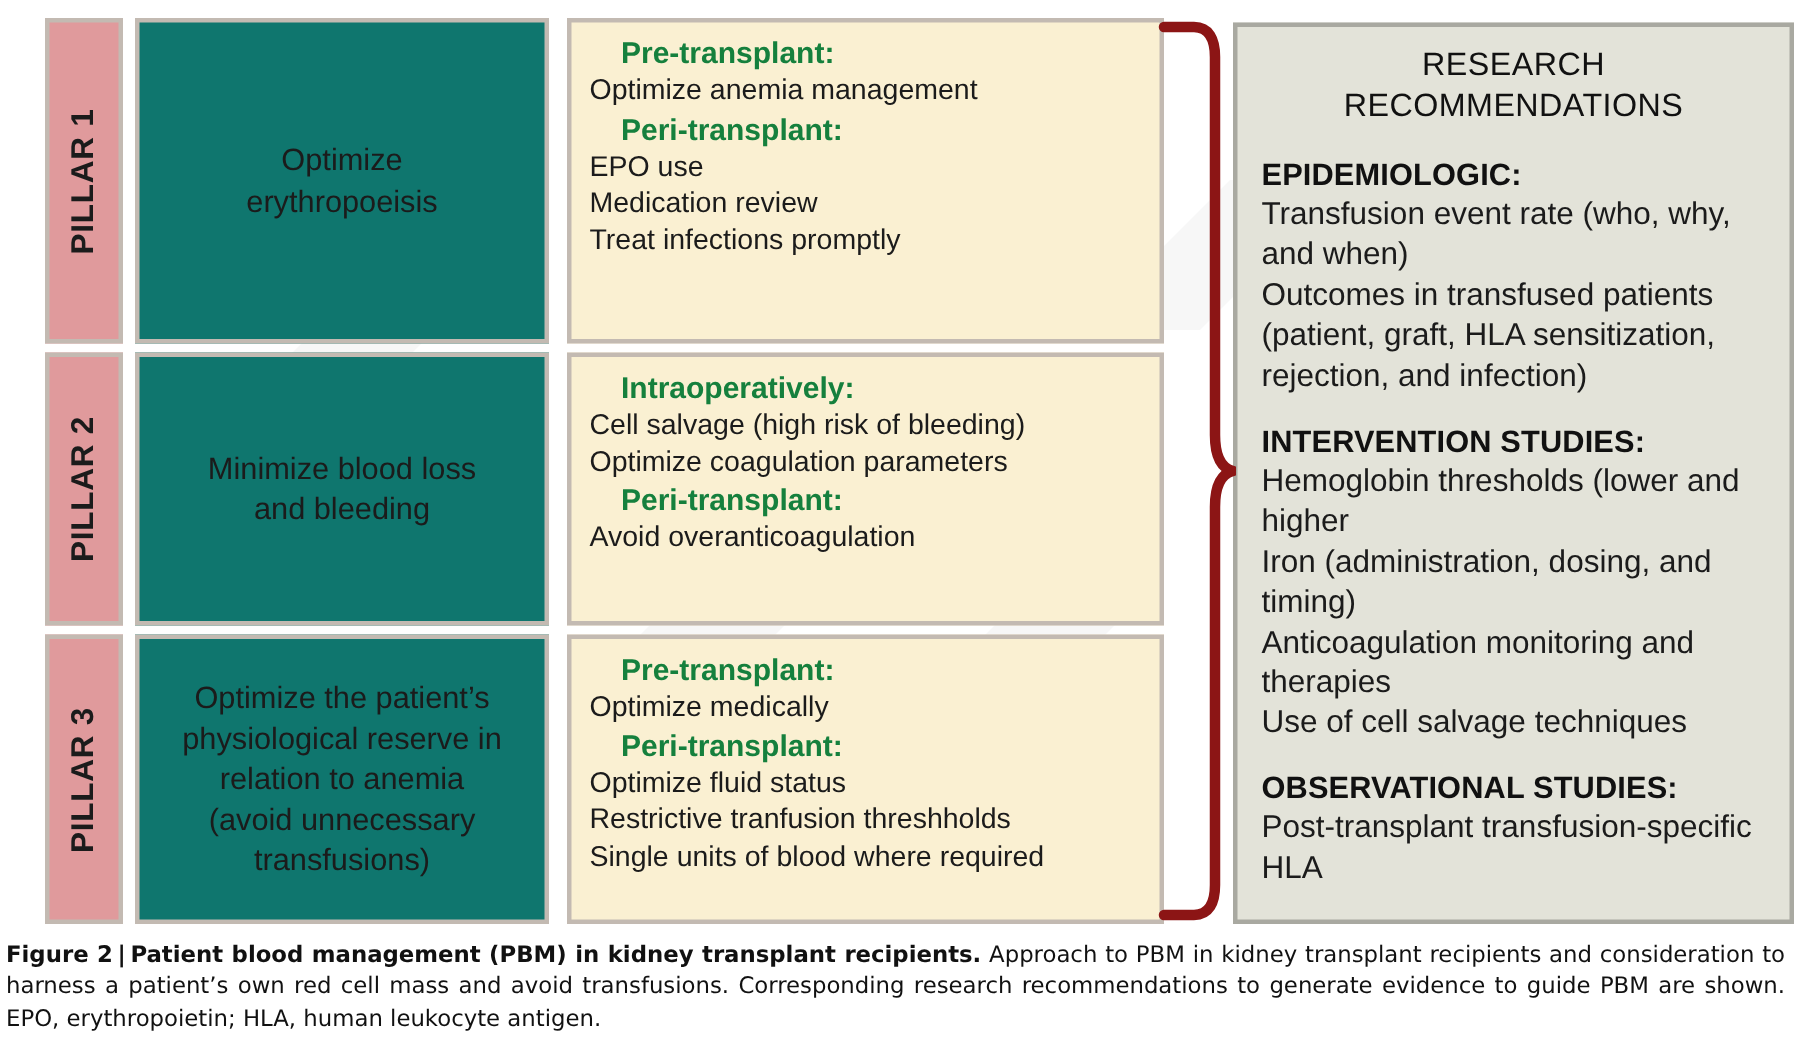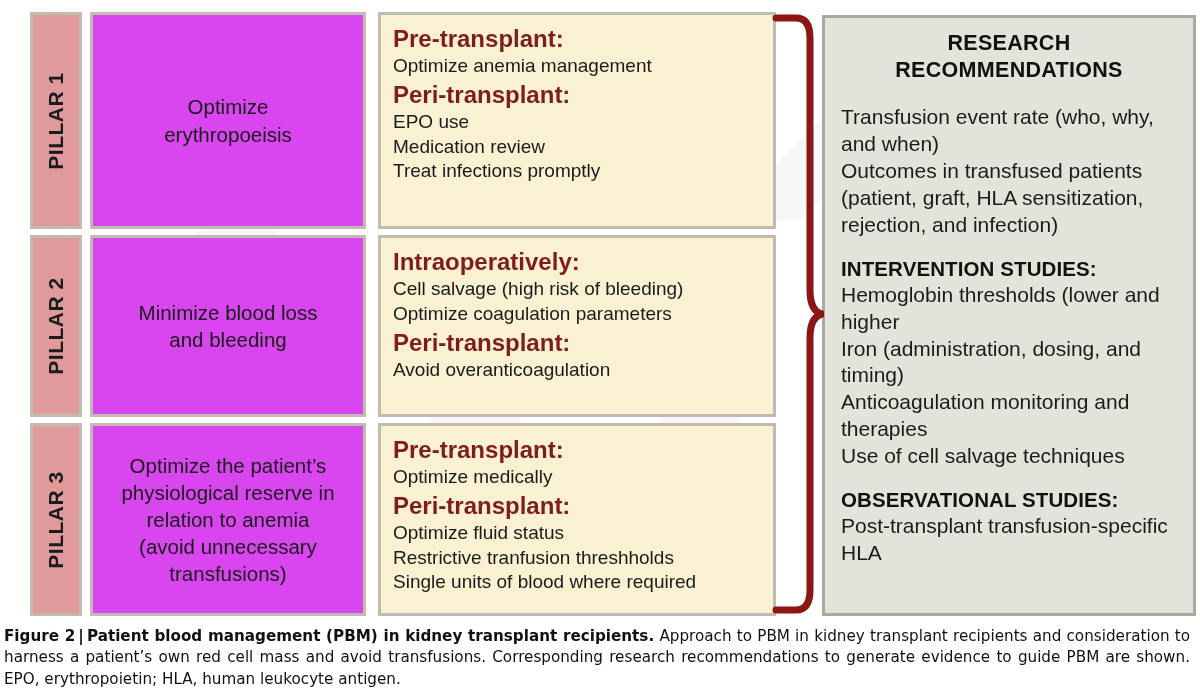"Pre-transplant:" .cream-box .hdr { color: #7f1d1d -> #15803d; font-size: 24px -> 20px; margin-left: none -> 21px }
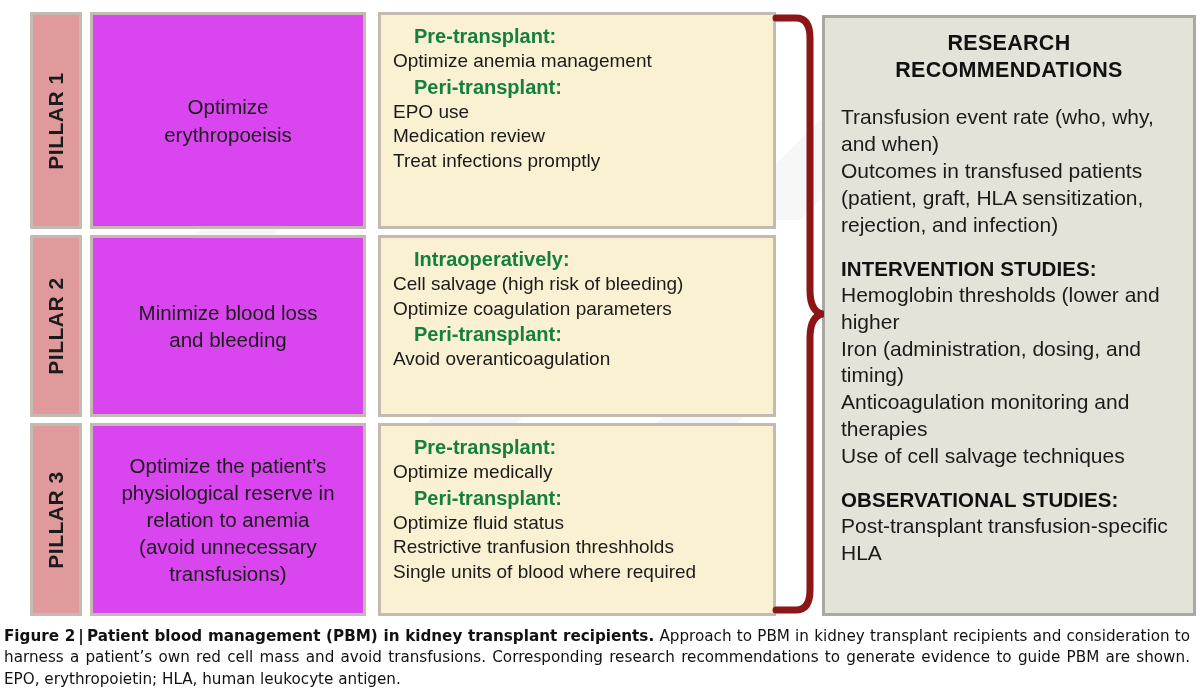"RESEARCH" #research-panel .rp-title { font-weight: bold -> normal }
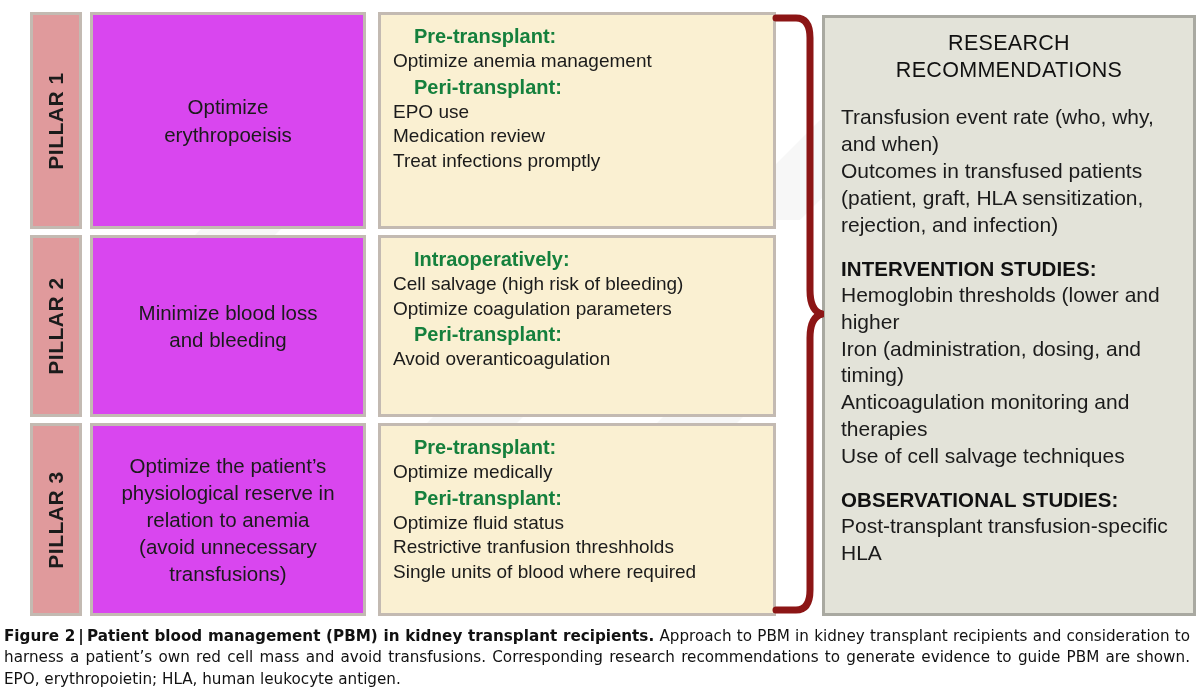"Optimize" .pink-box { background: #d946ef -> #0f766e }
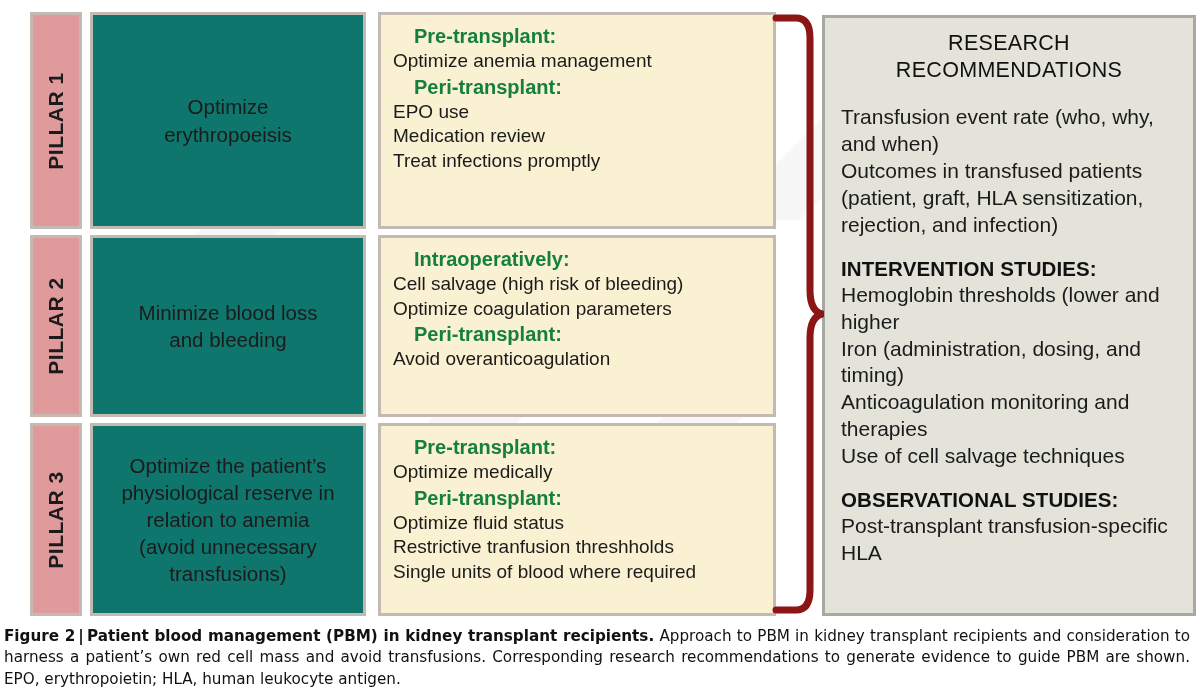"EPIDEMIOLOGIC:" div.rp-head { html: none -> <div>EPIDEMIOLOGIC:</div> }
